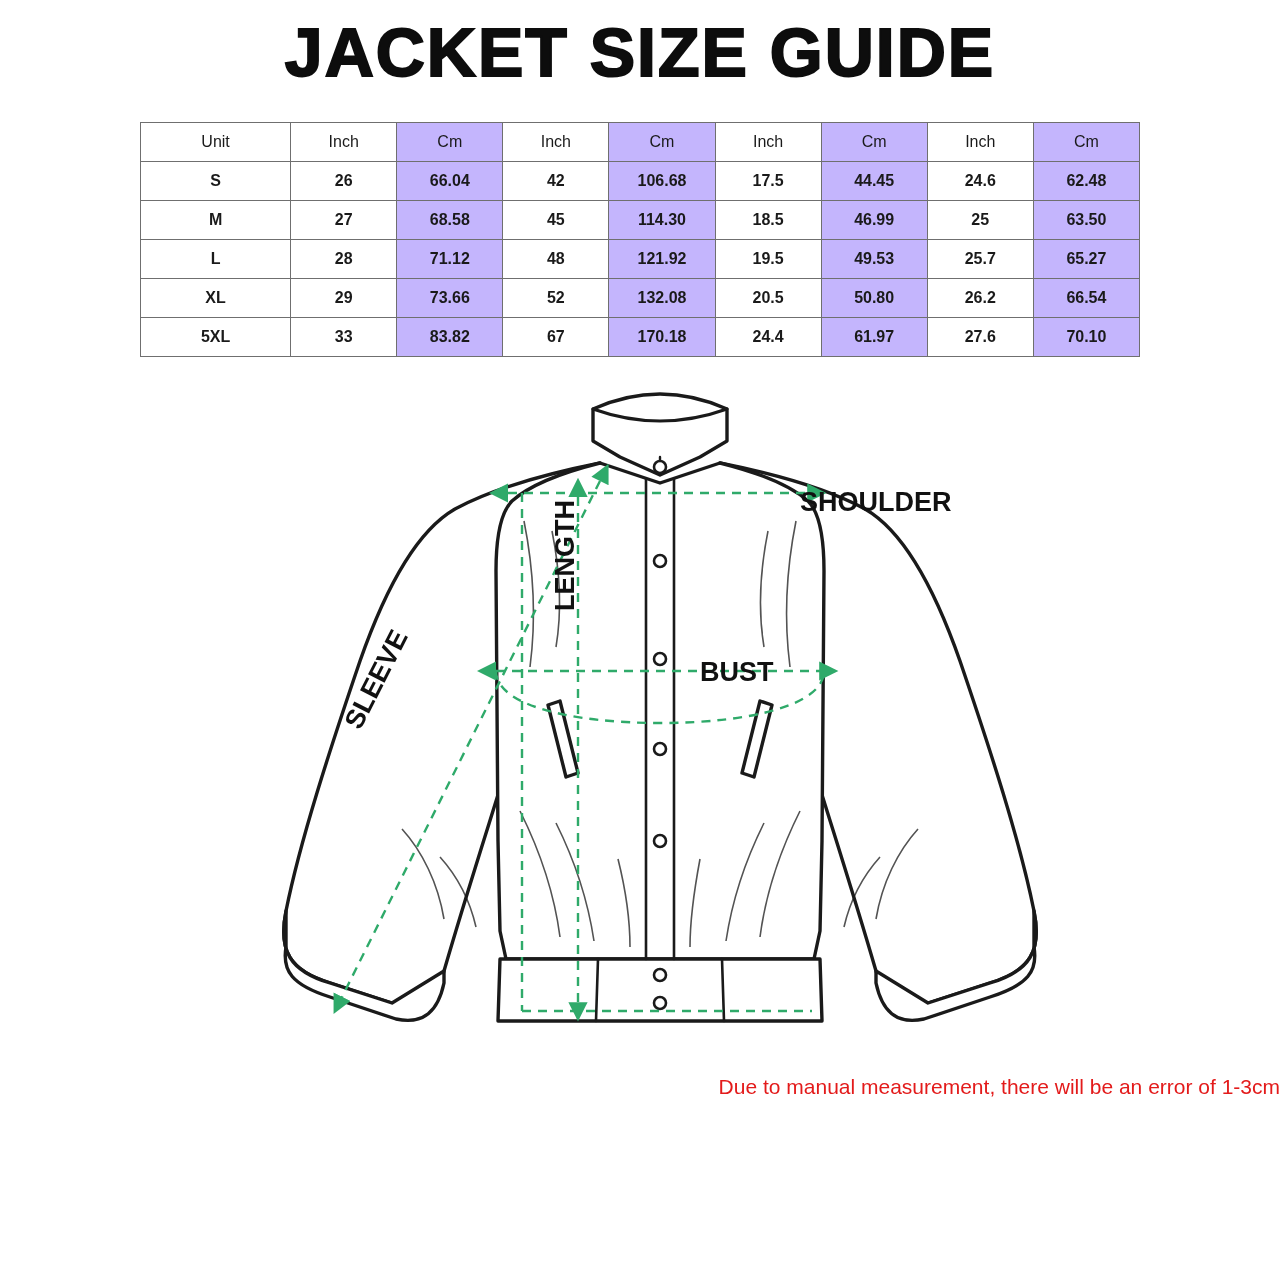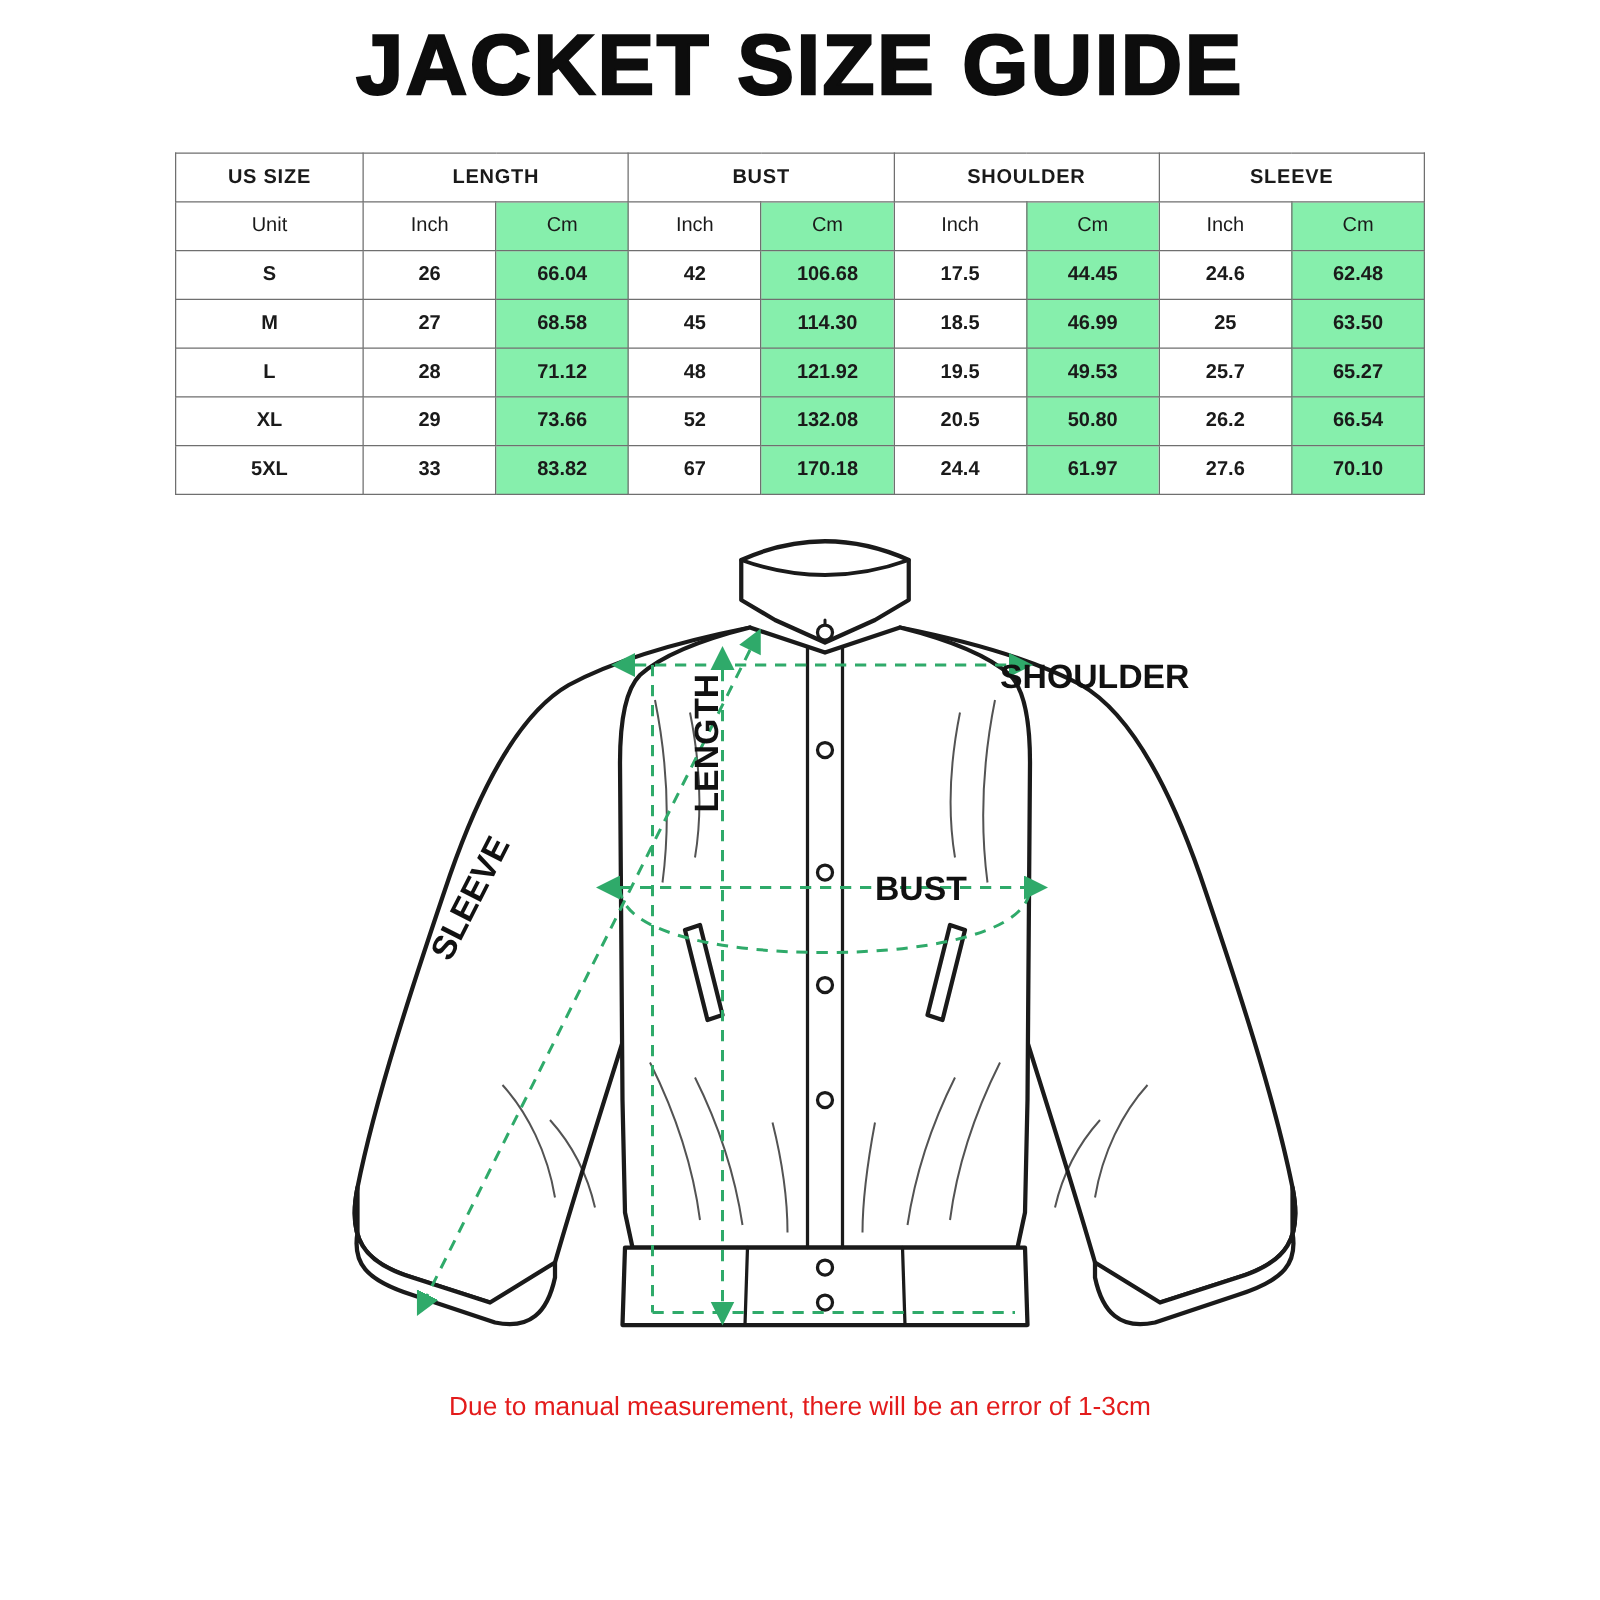"US SIZE" tr { html: <tr> <th>US SIZE</th> <th>LENGTH</th> <th>BUST</th> <th>SHOULDER</th> <th>SLEEVE</th> </tr> -> none }
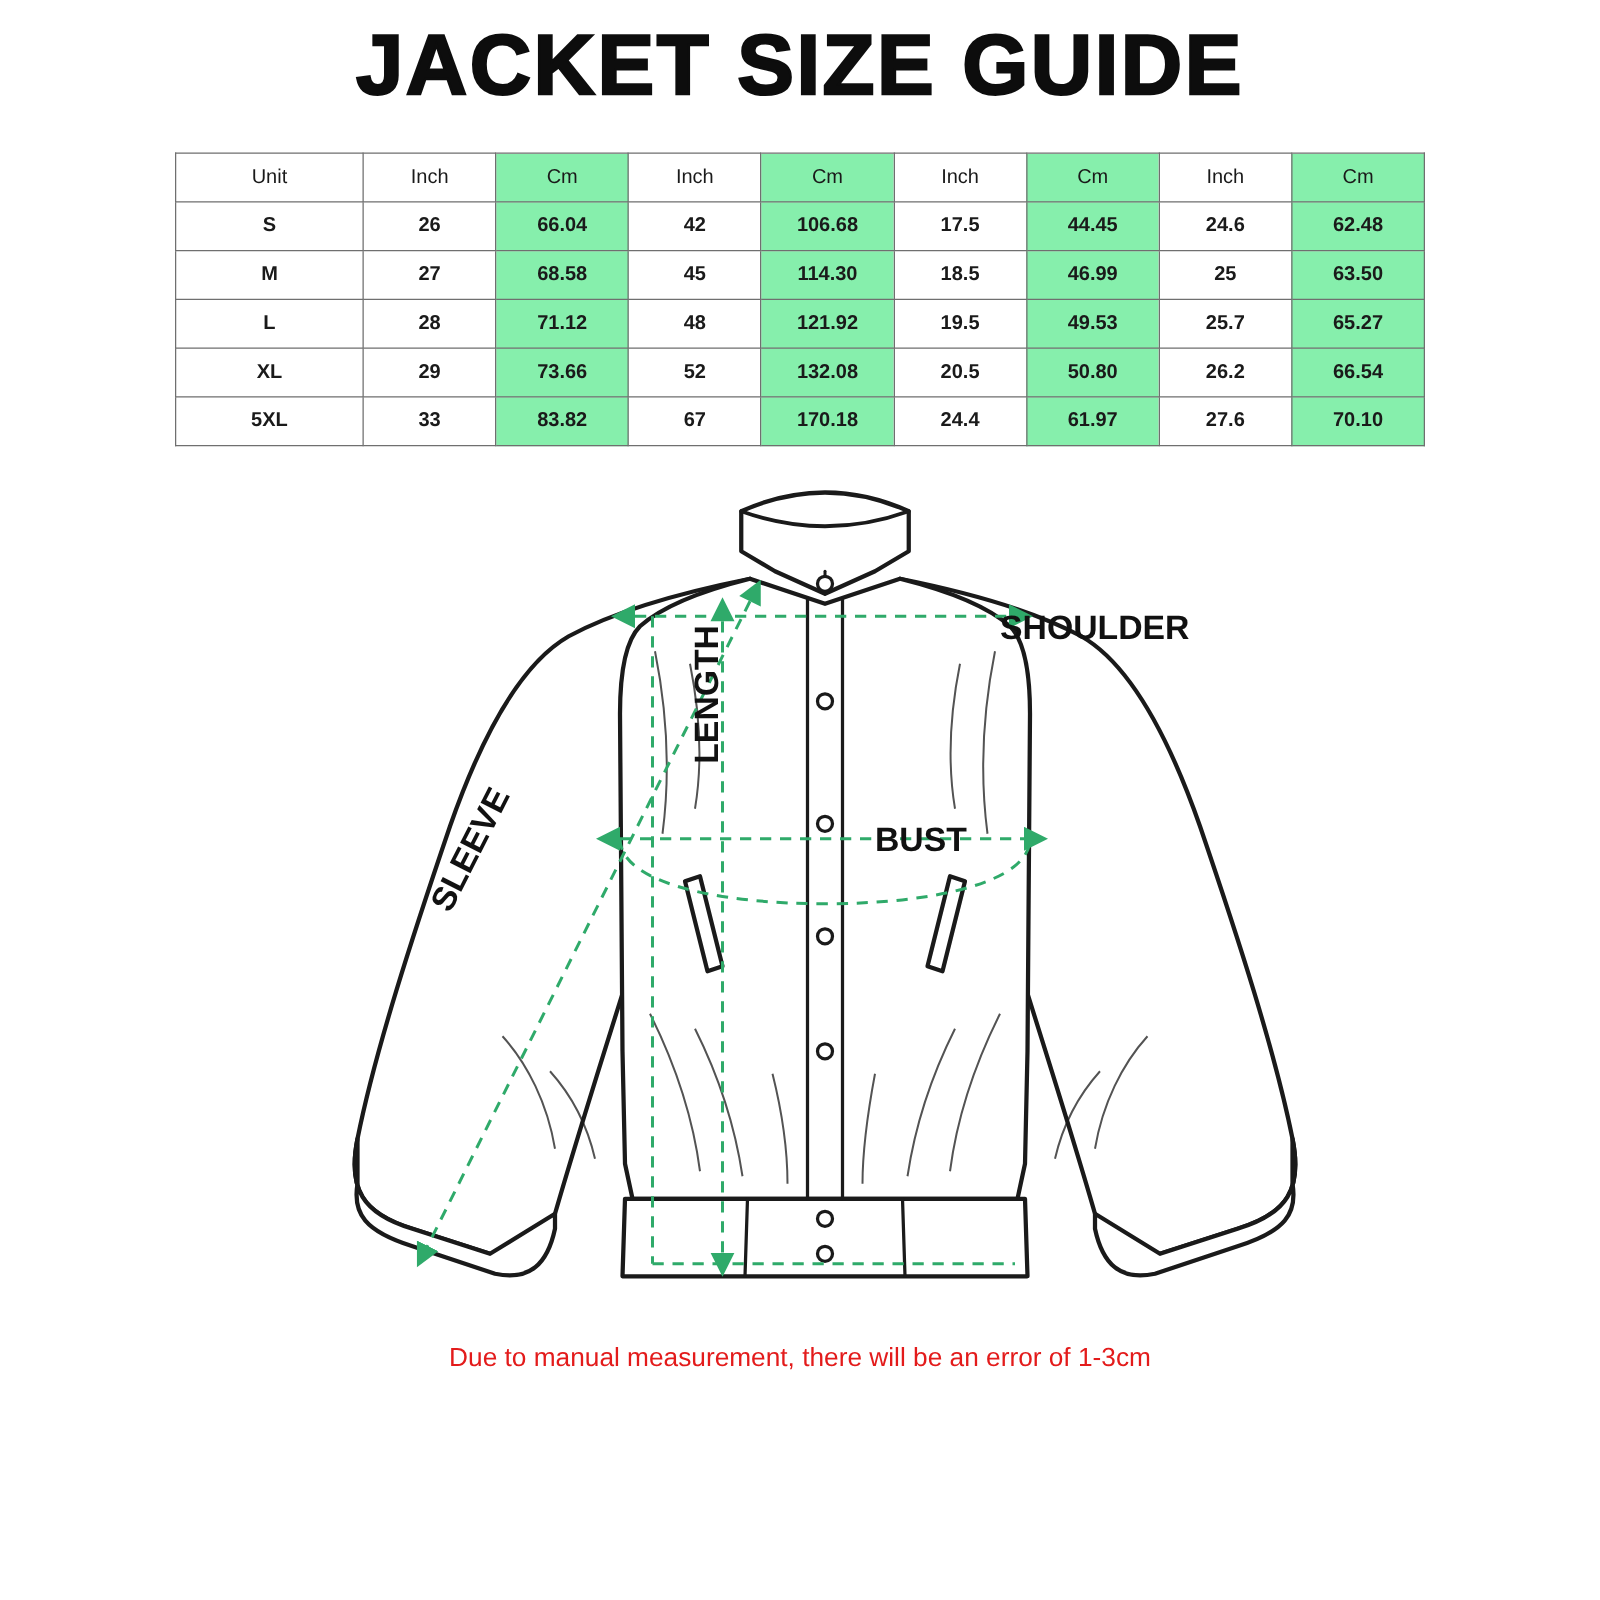"Cm" table.size-table td.alt { background: #86efac -> #c4b5fd }
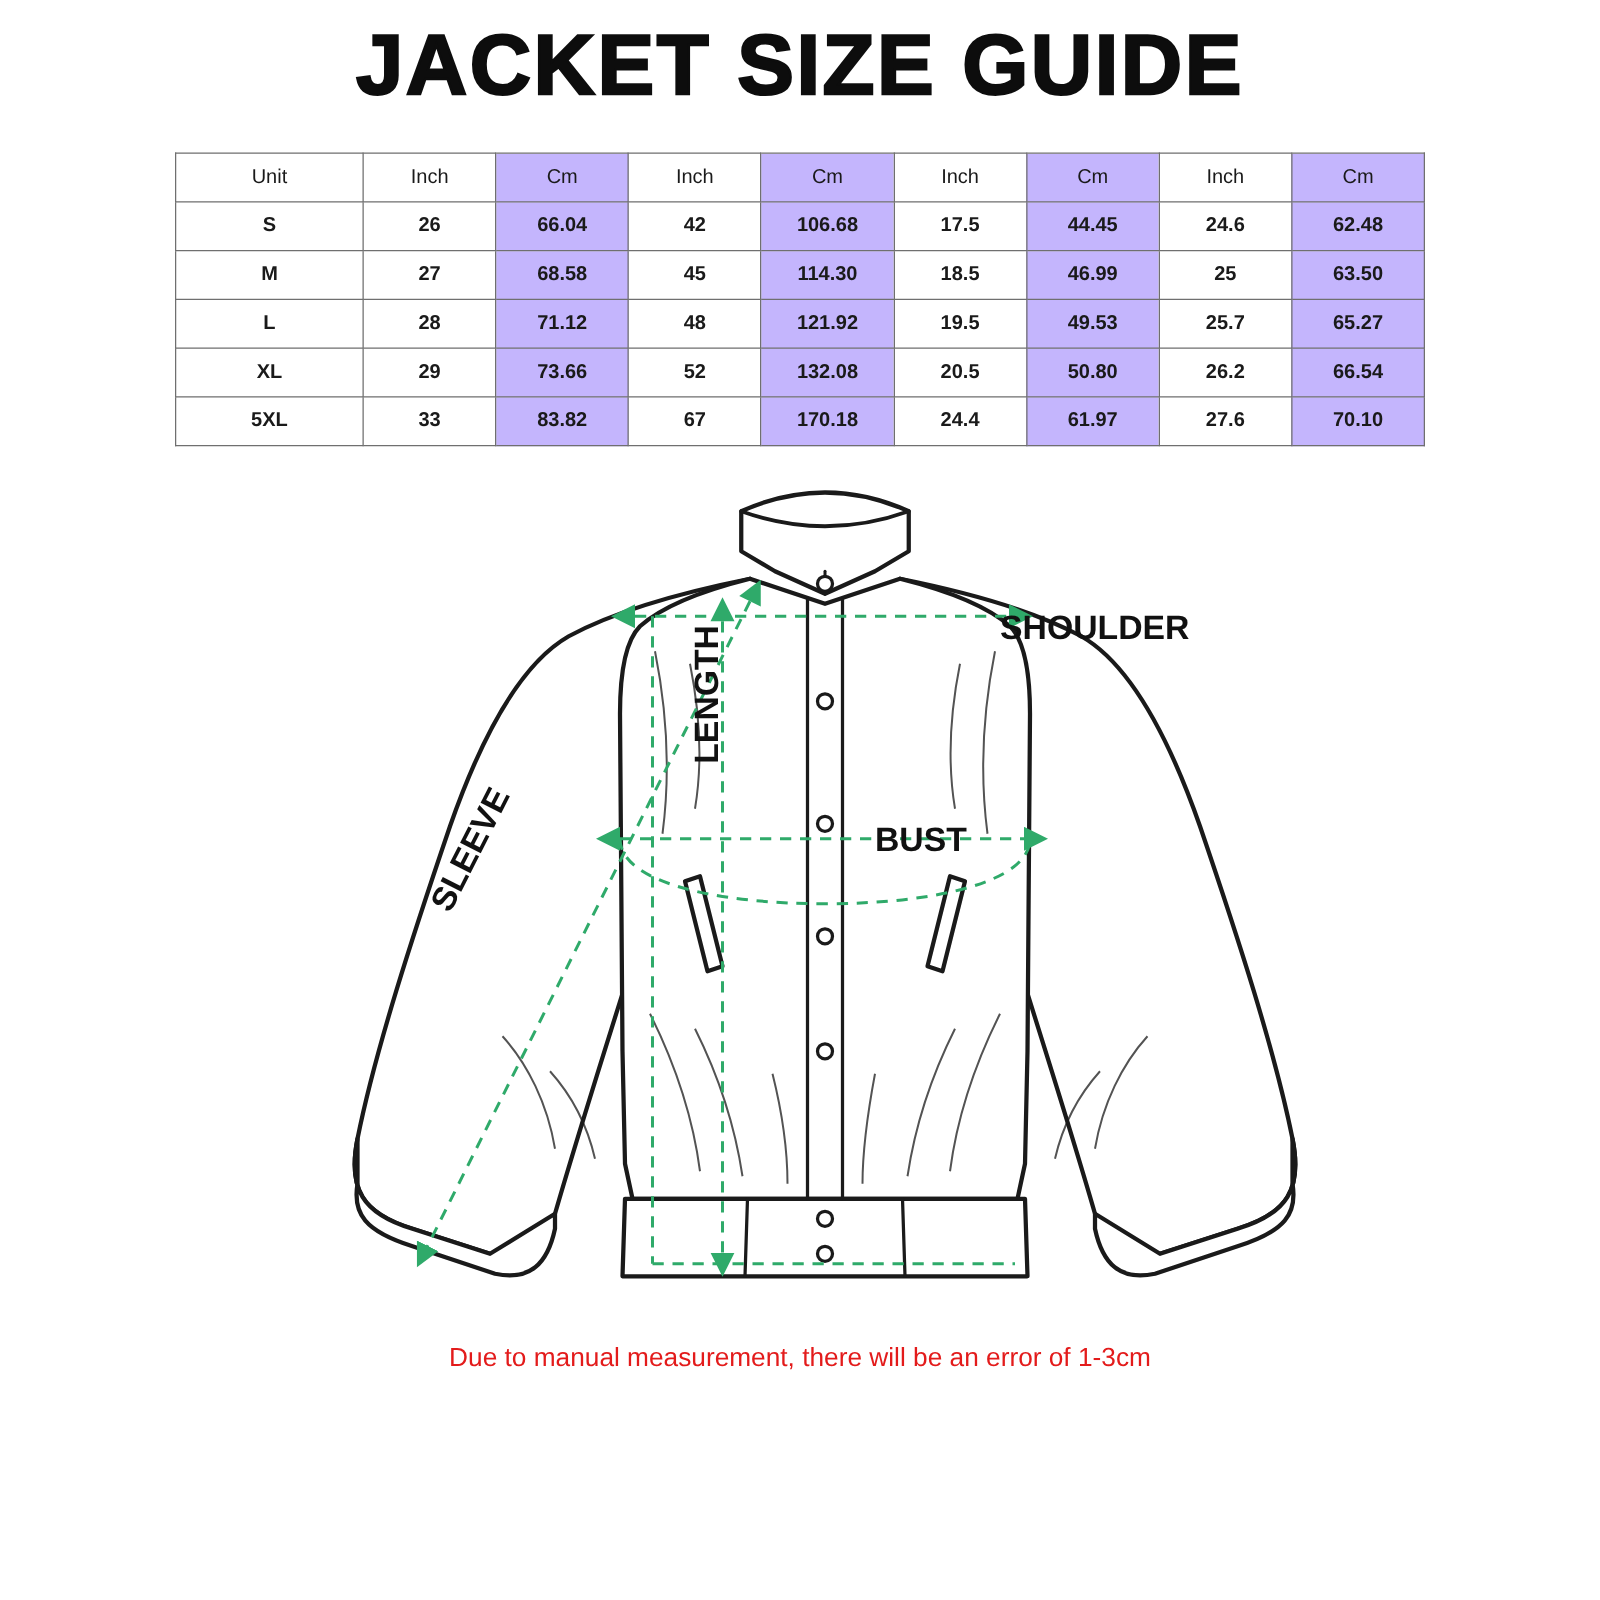"Due to manual measurement, there" .note { text-align: center -> right }
